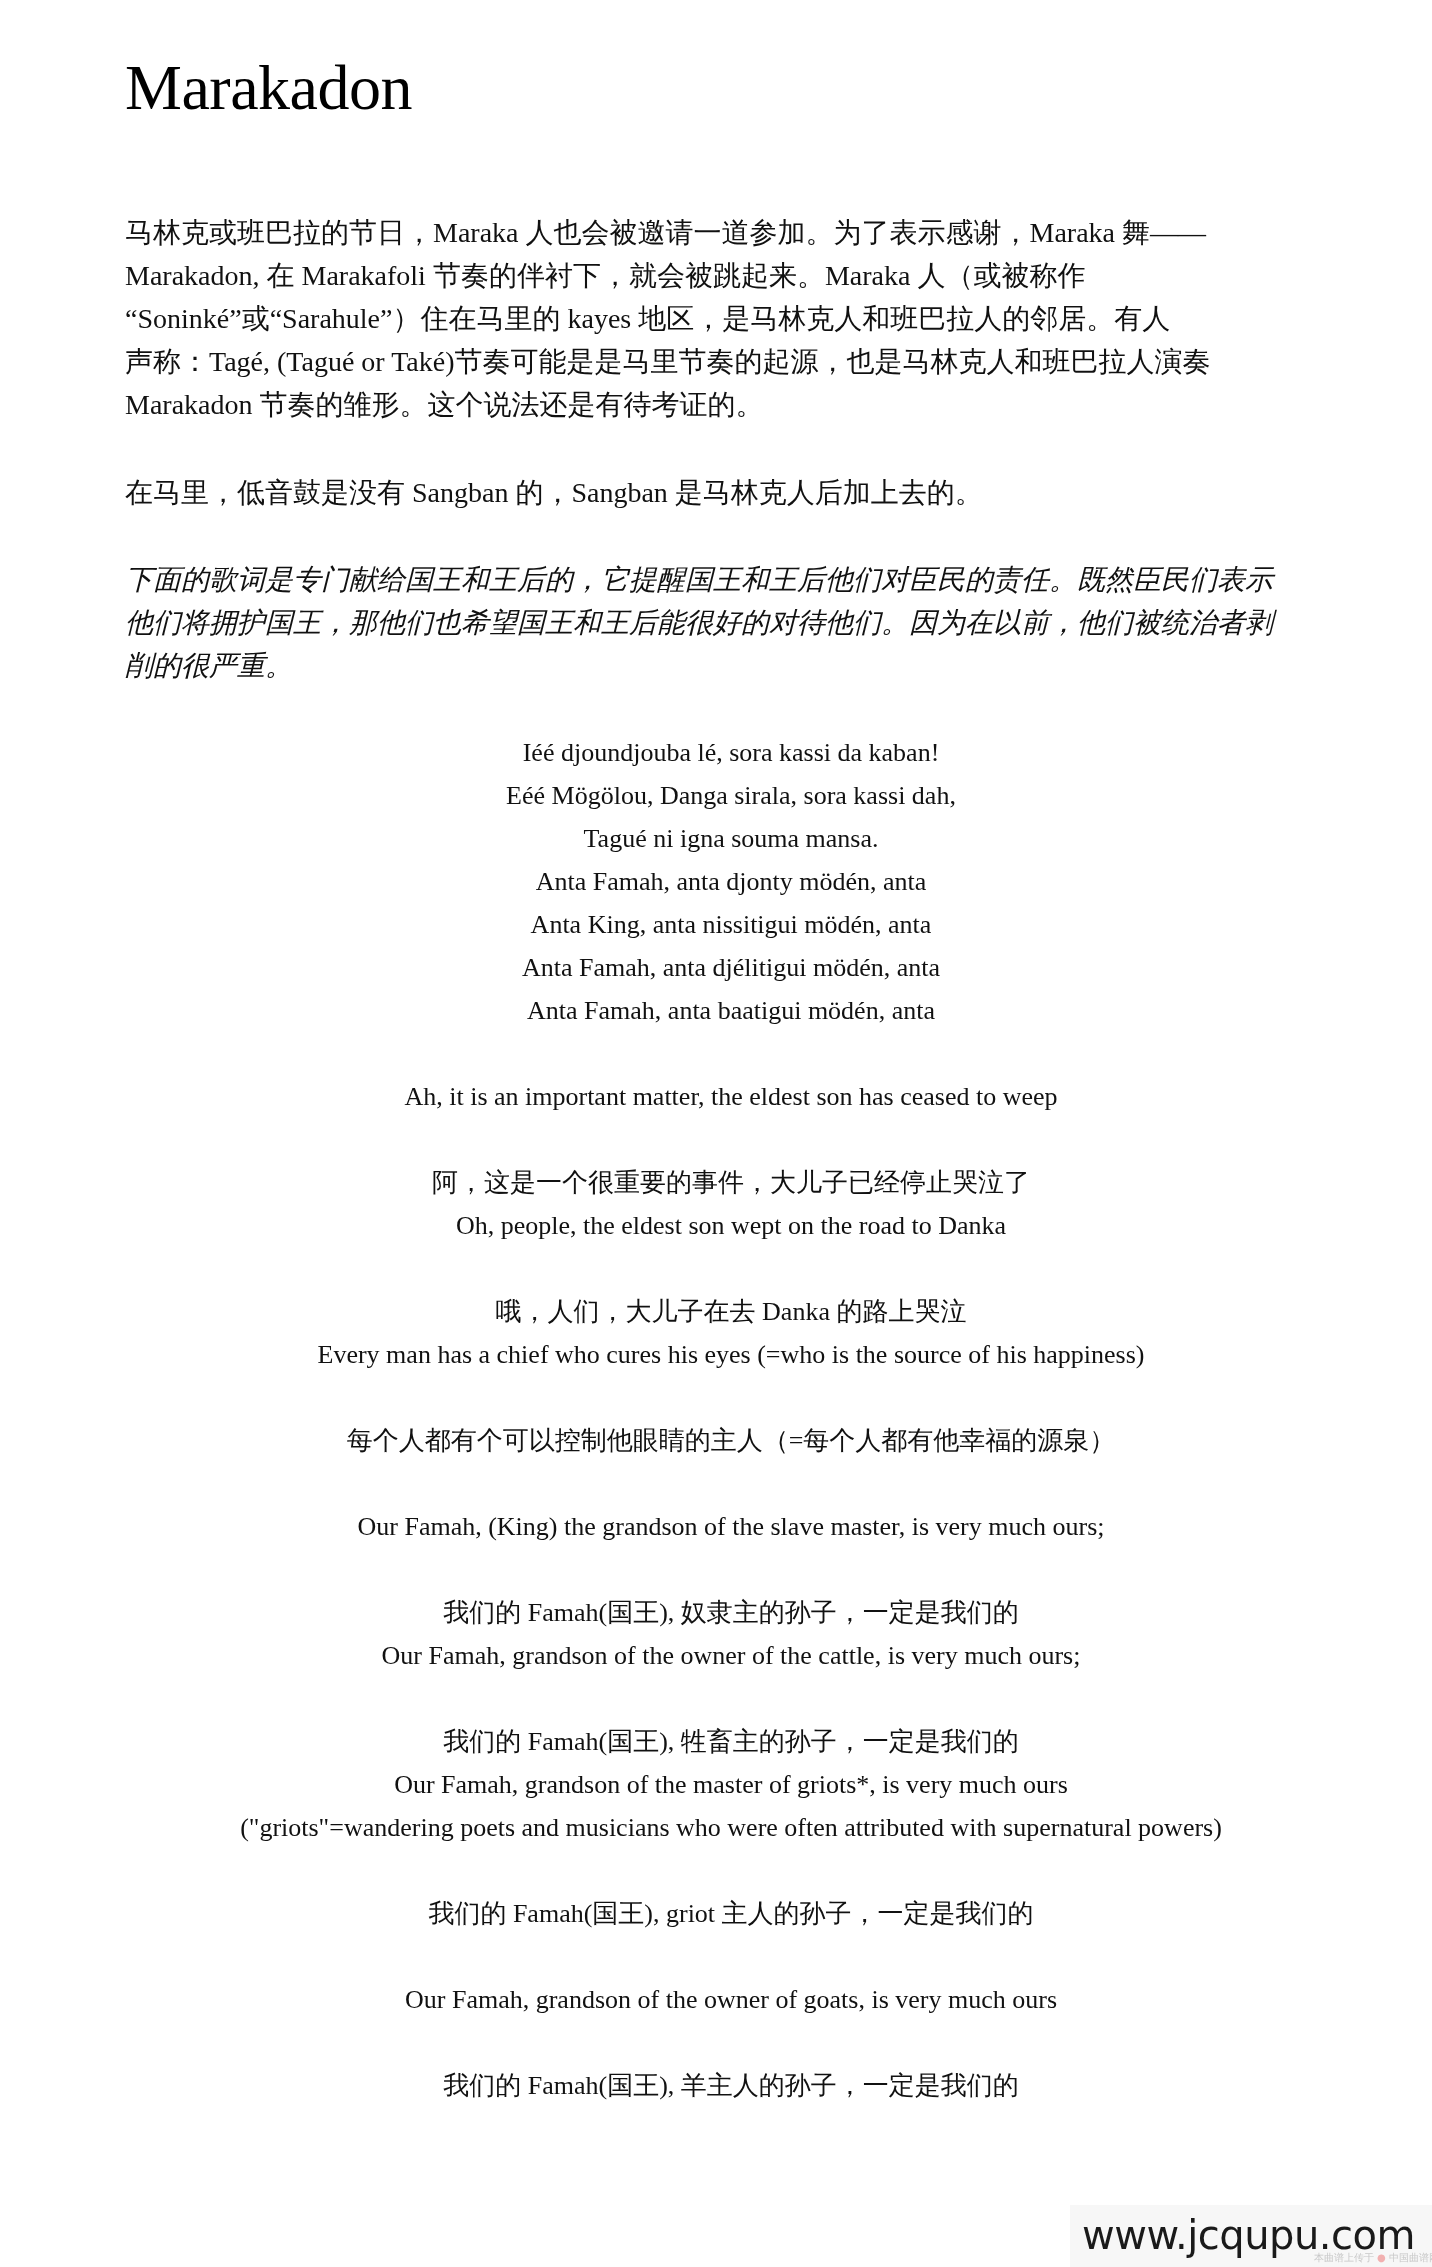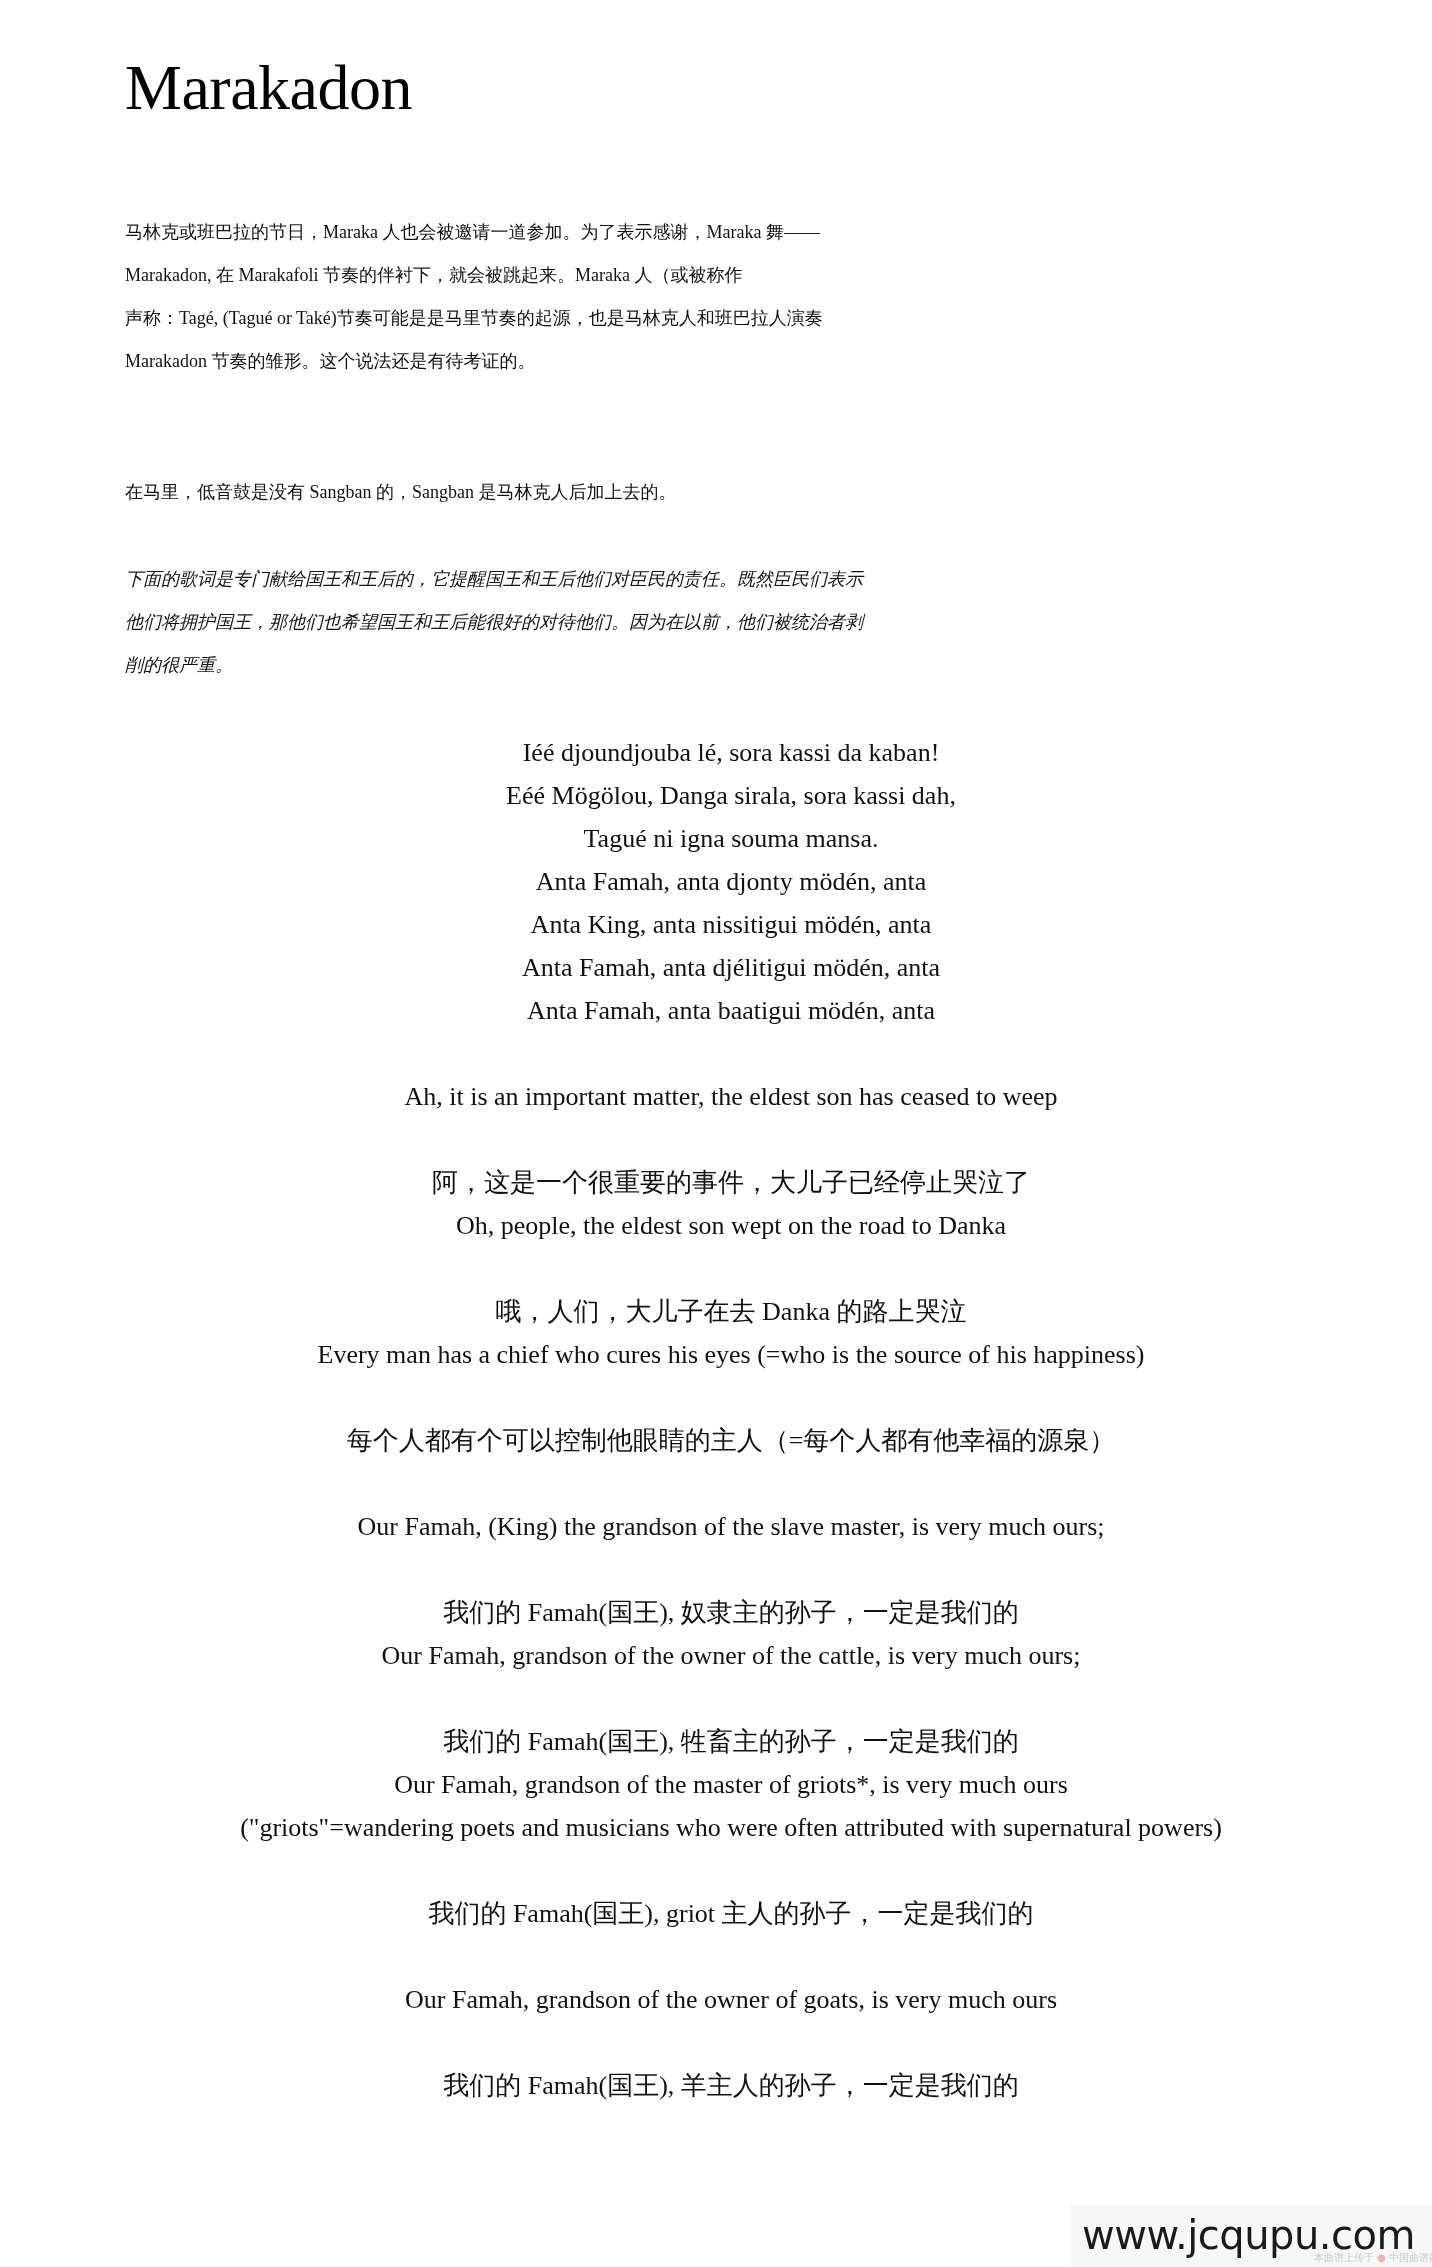"马林克或班巴拉的节日，Maraka" .para { font-size: 18px -> 28px }
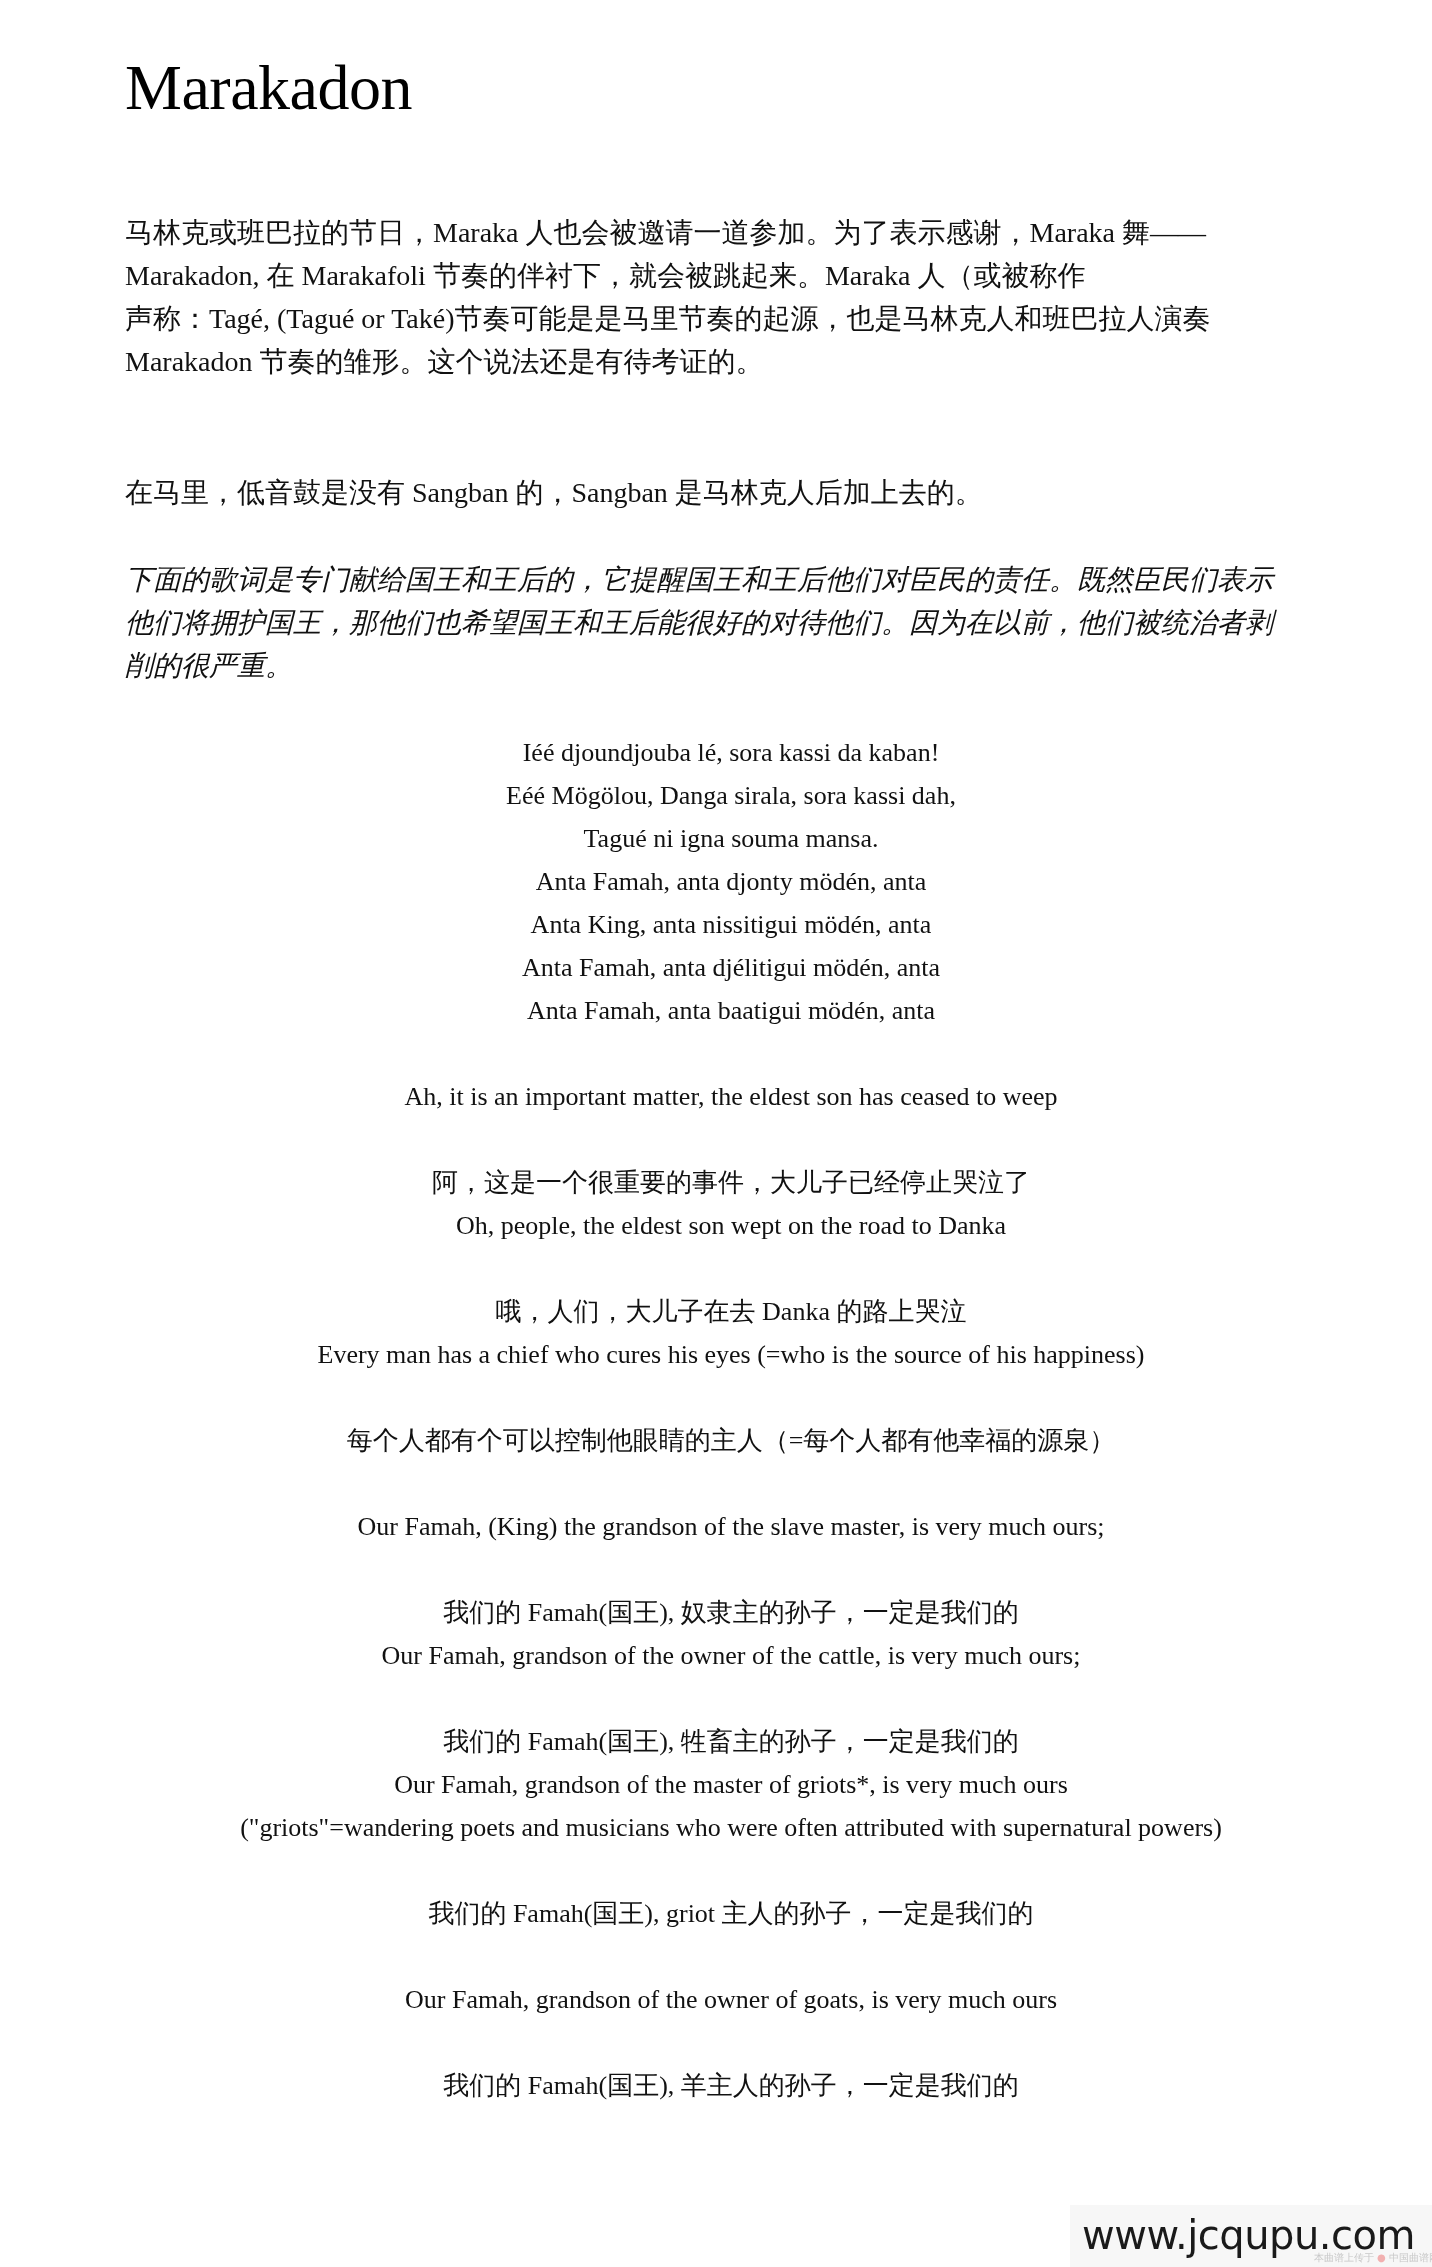"“Soninké”或“Sarahule”）住在马里的 kayes" span.ln { html: none -> <span>“Soninké”或“Sarahule”）住在马里的 kayes 地区，是马林克人和班巴拉人的邻居。有人</span> }
